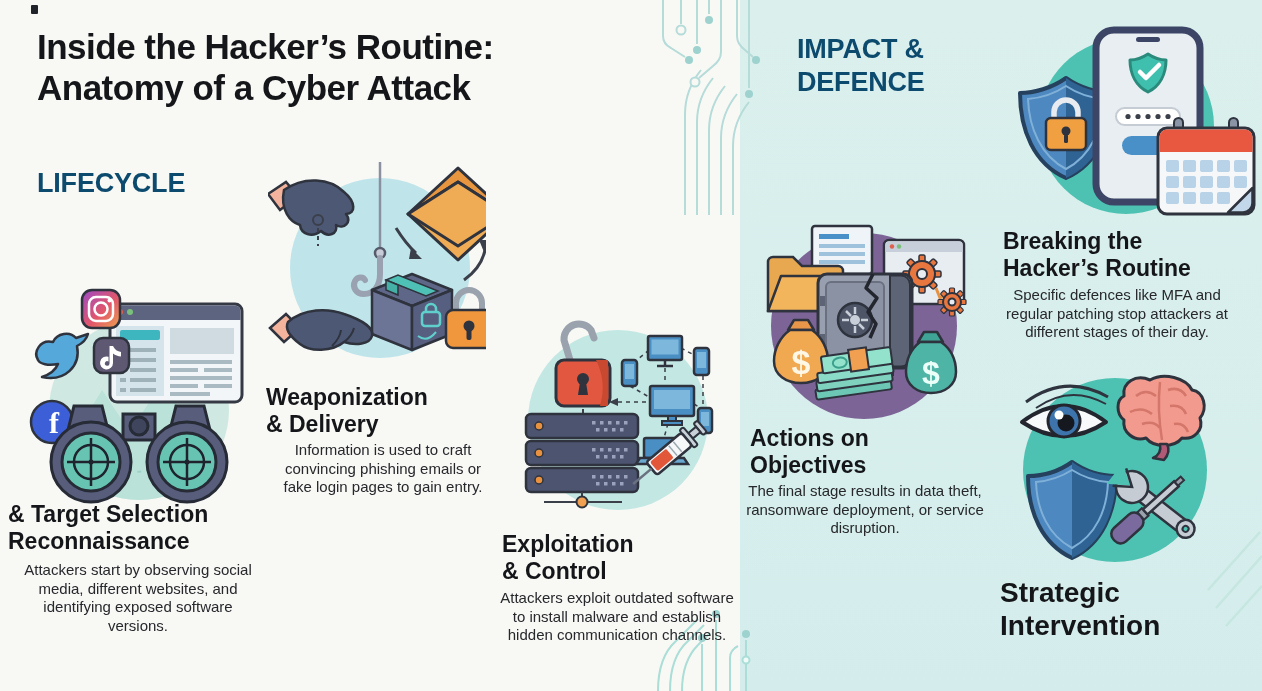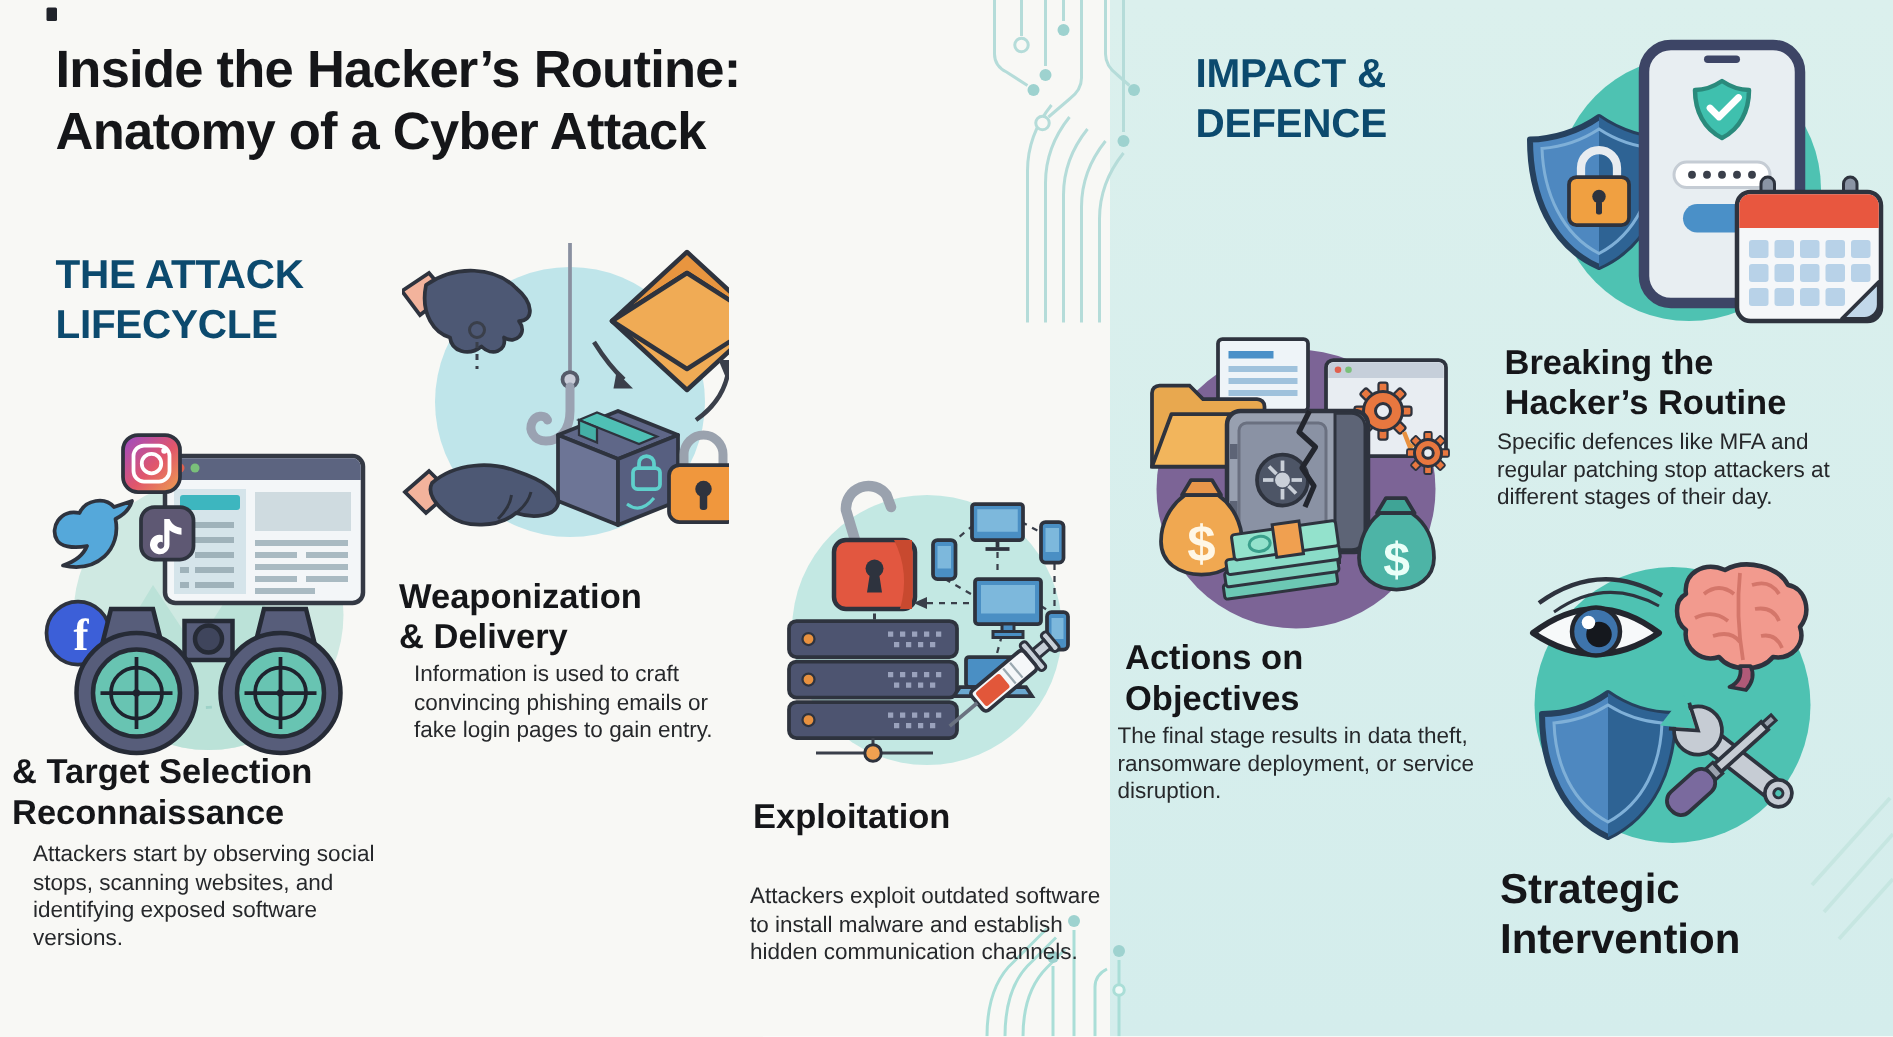"THE ATTACK" div { html: <div>THE ATTACK</div> -> none }
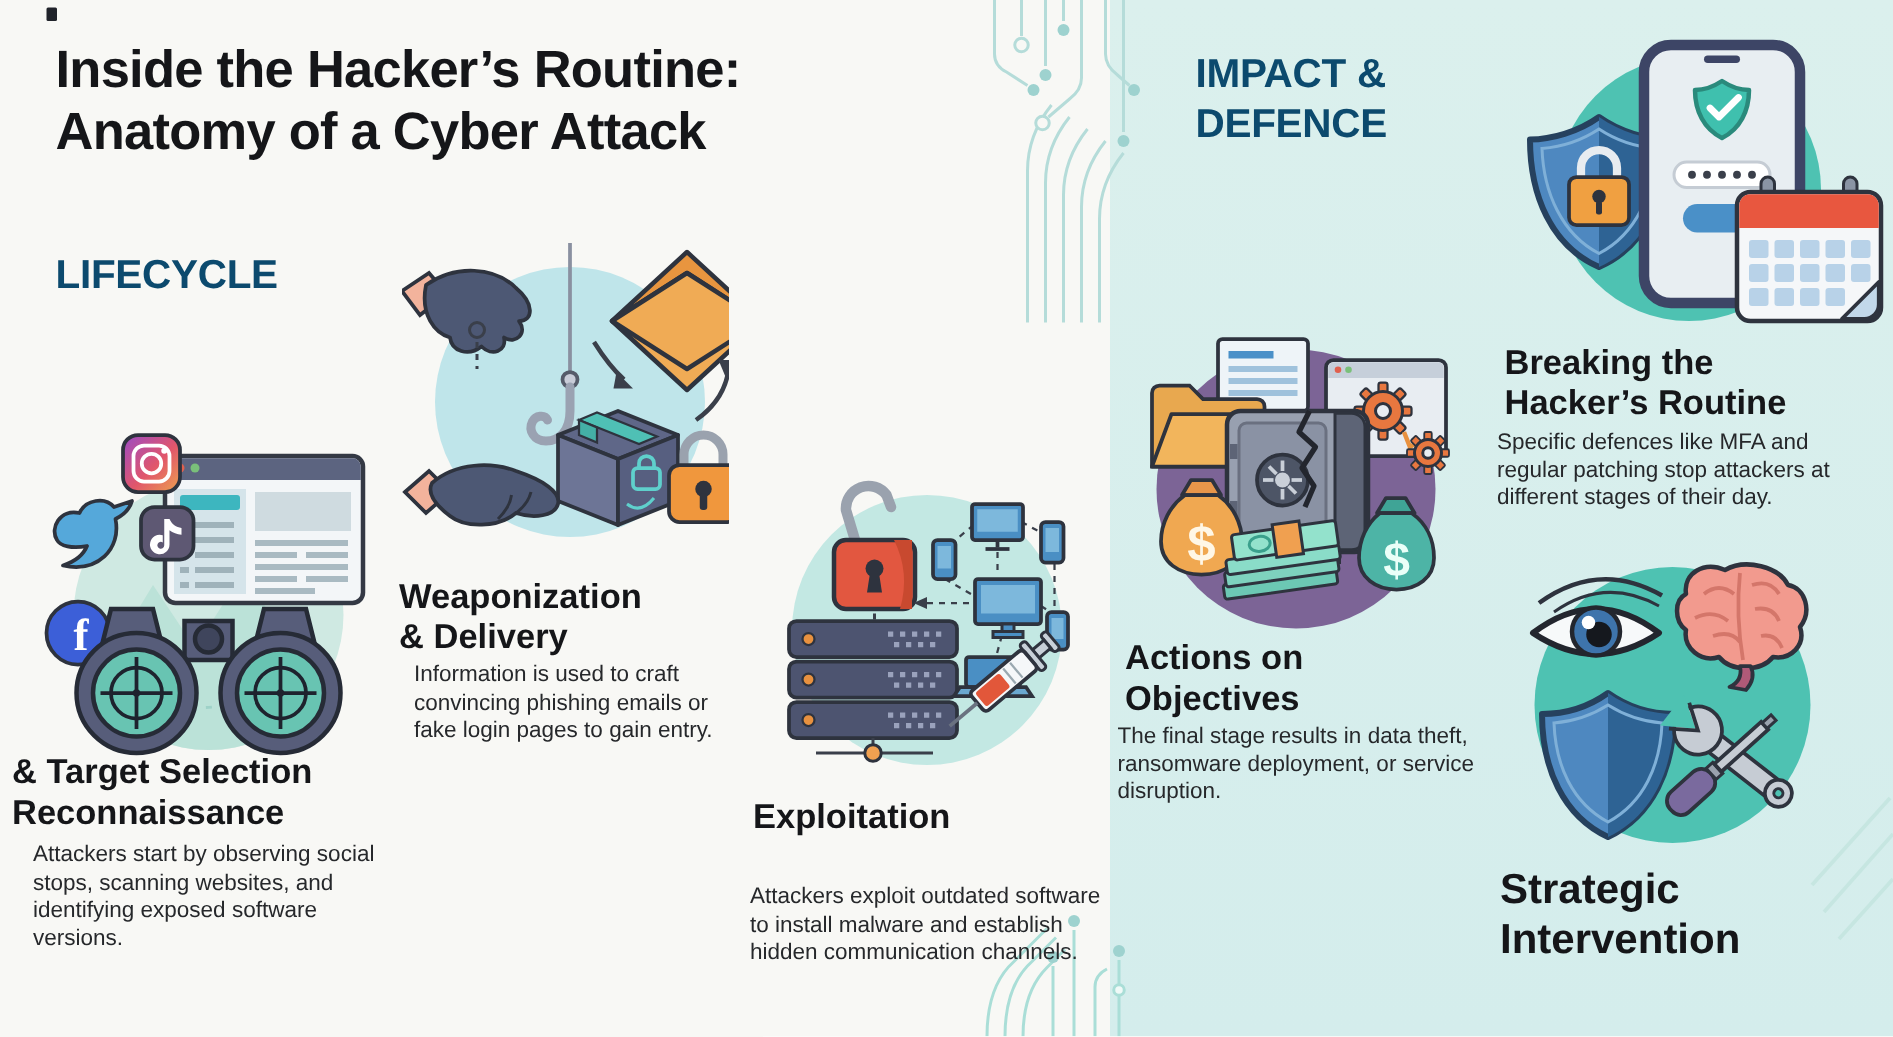"Specific defences like MFA and" .bd { text-align: none -> center }
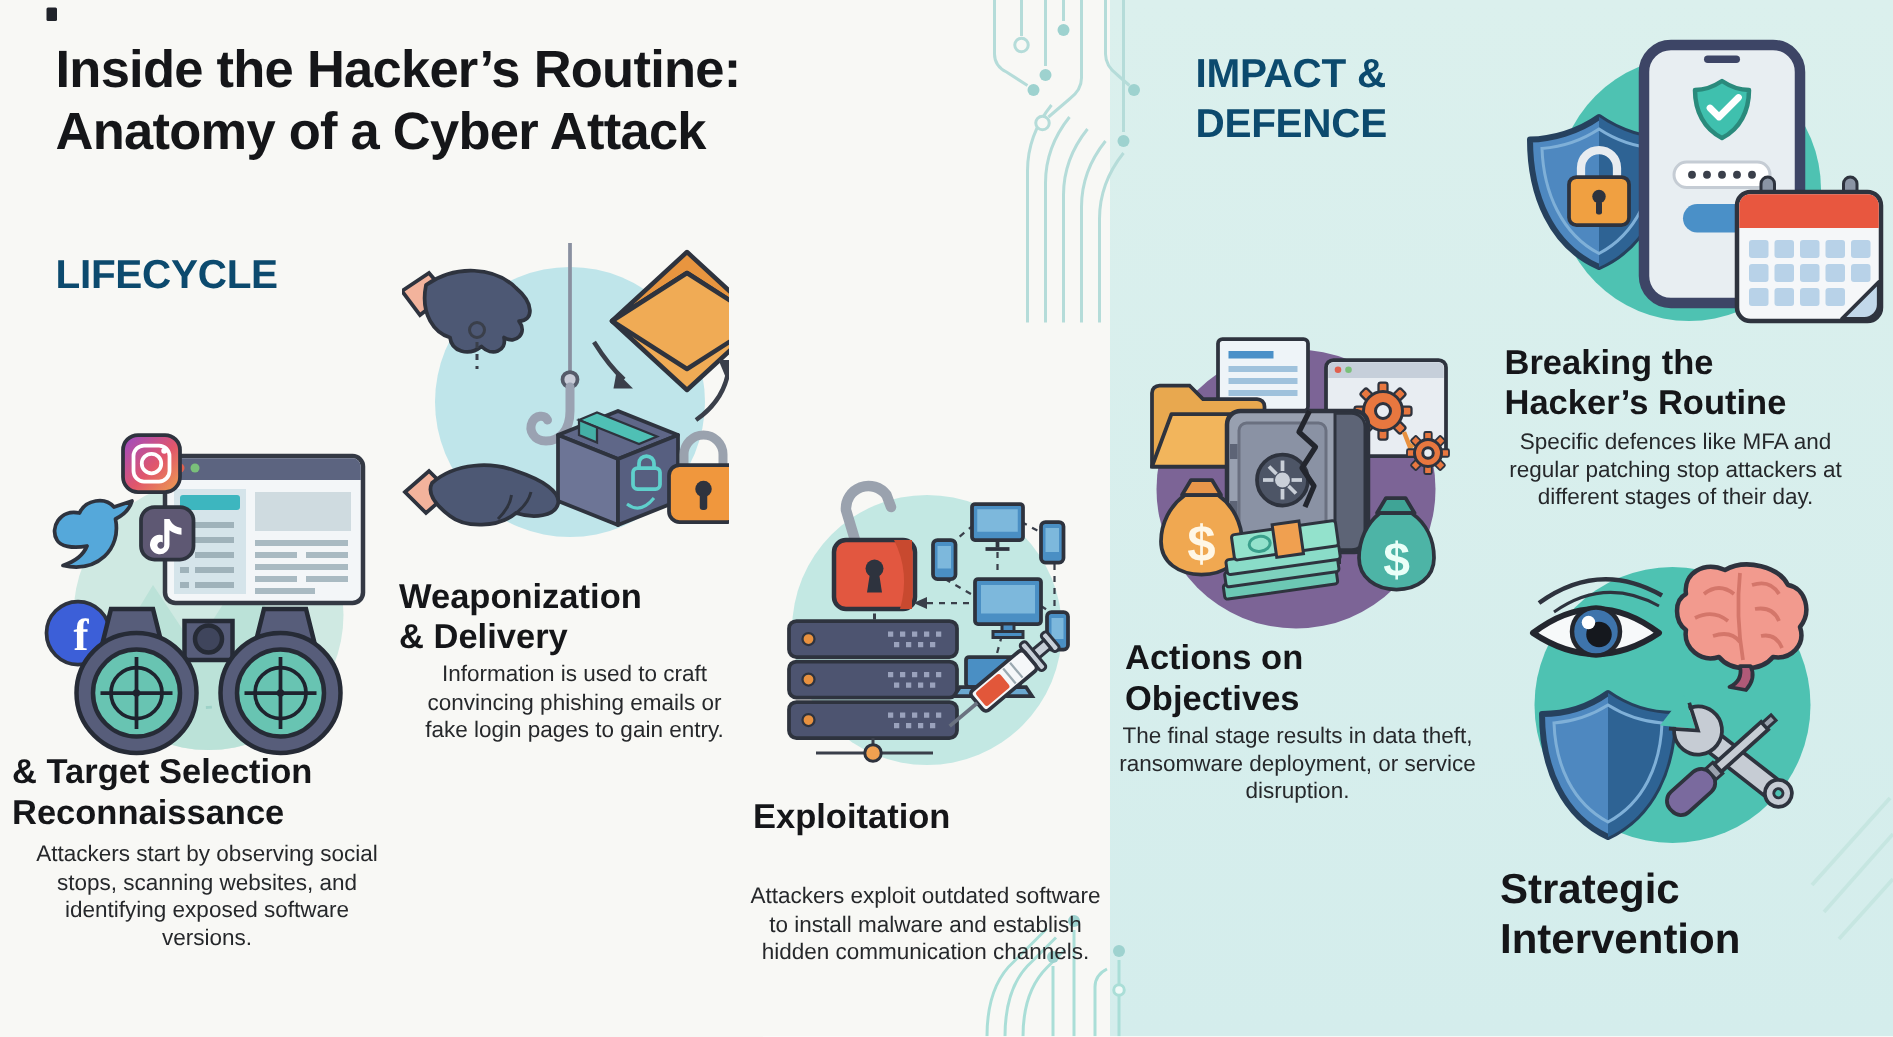"Attackers start by observing social" p.abs { text: stops, scanning -> media, different }
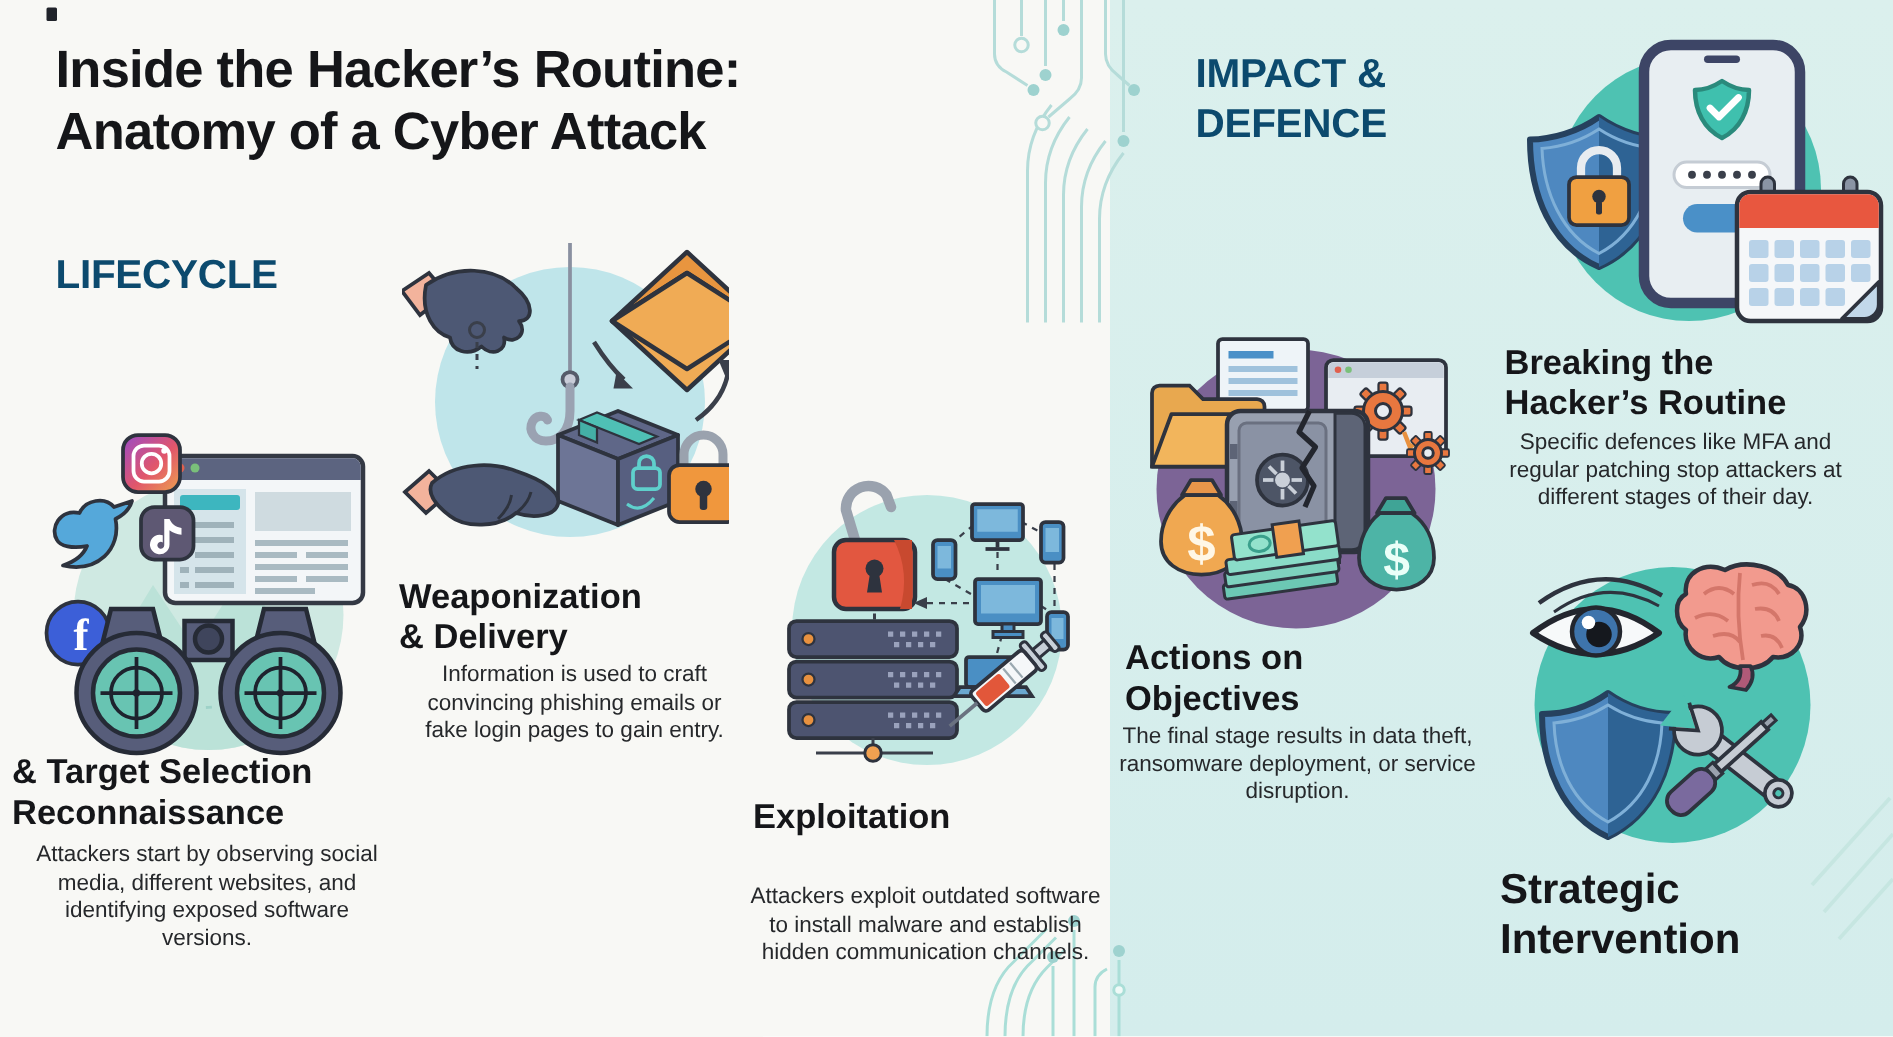"& Control" div { html: none -> <div>&amp; Control</div> }
